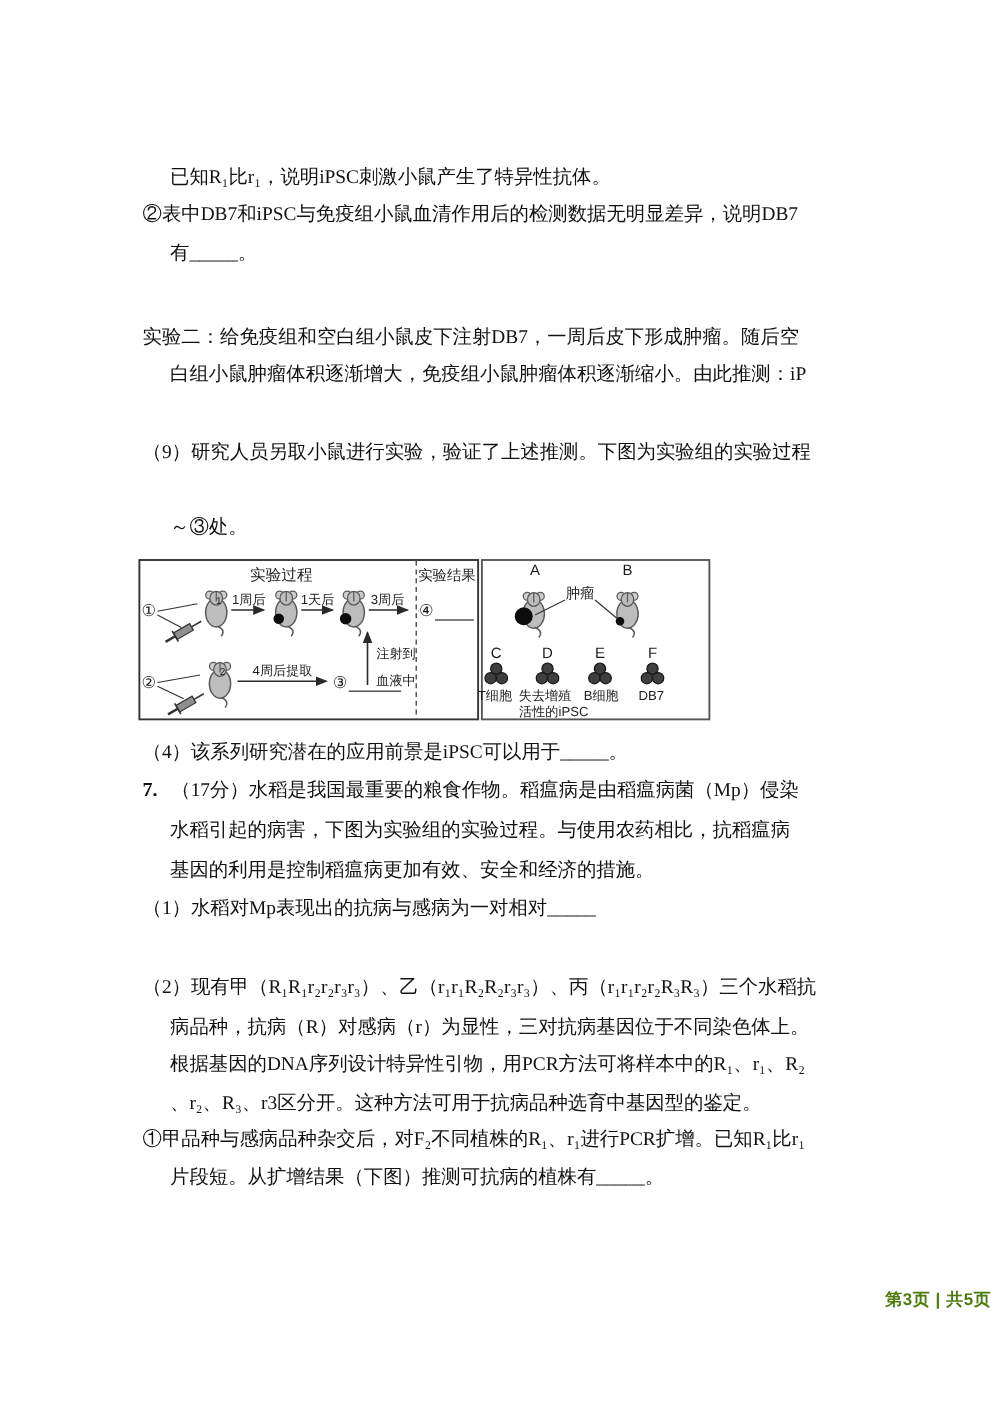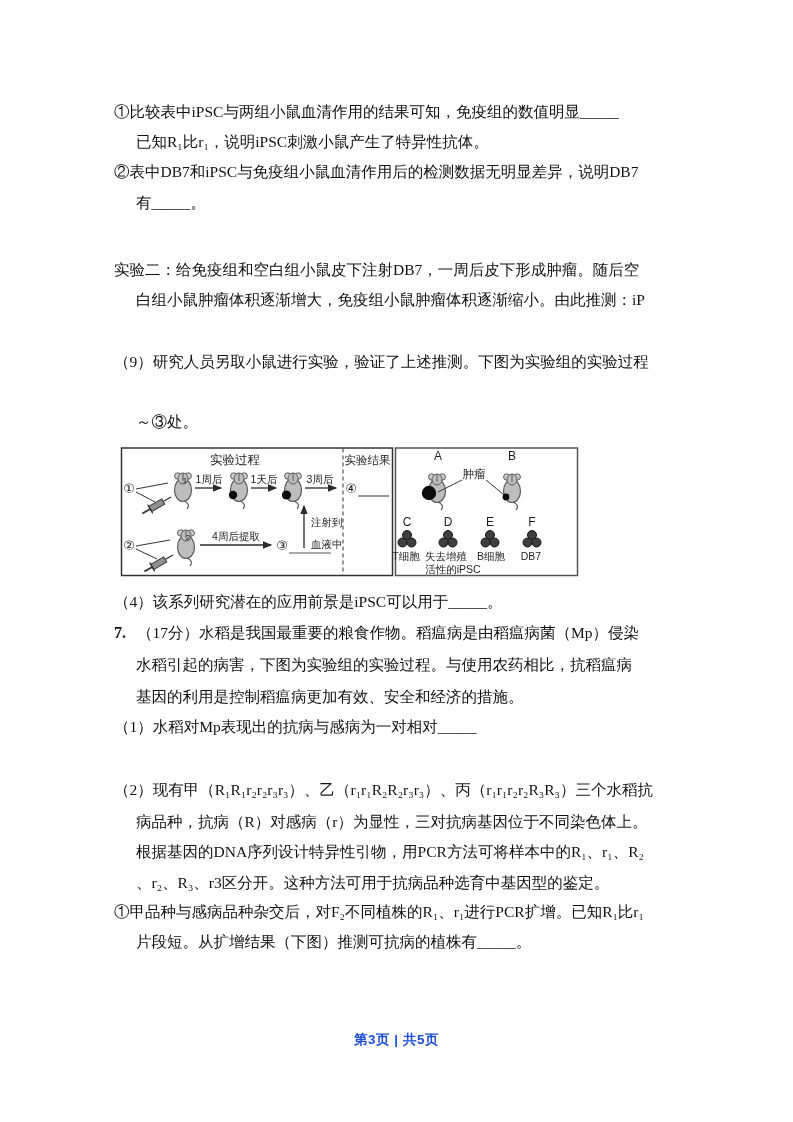"①比较表中iPSC与两组小鼠血清作用的结果可知，免疫组的数值明显_____" div.ln { html: <div>①比较表中iPSC与两组小鼠血清作用的结果可知，免疫组的数值明显_____</div> -> none }
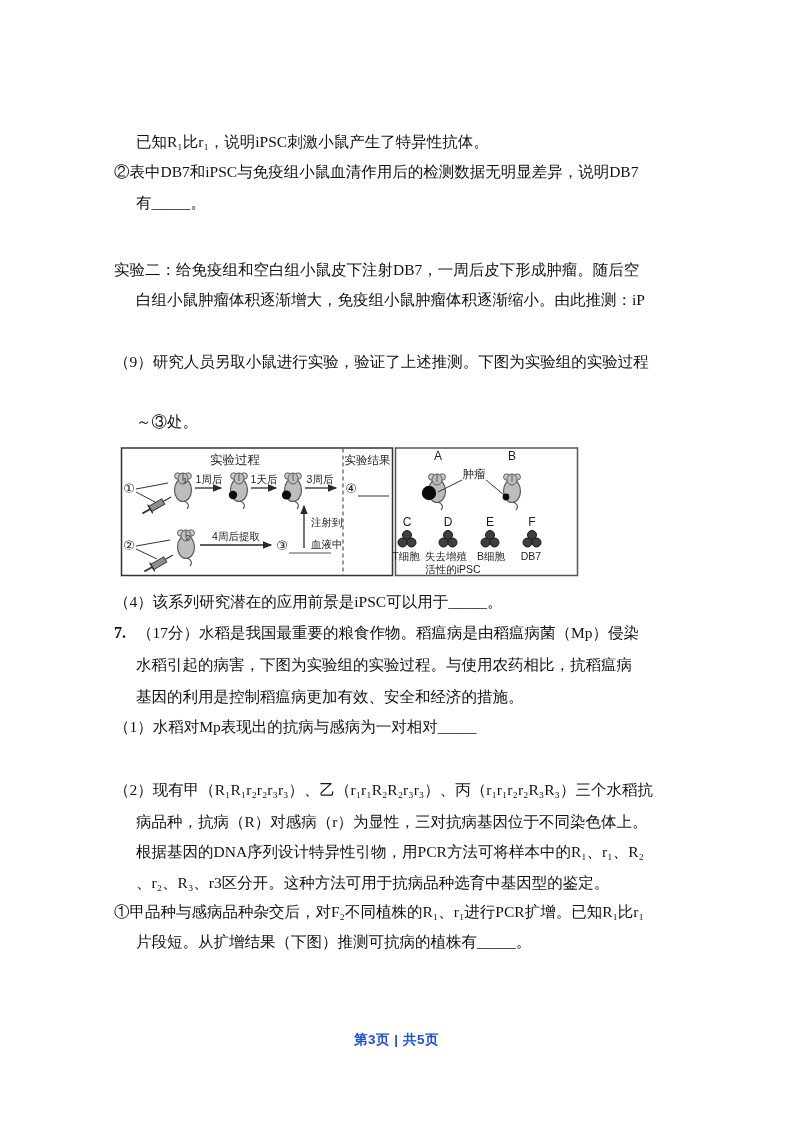"实验过程" .diagram { left: 115px -> 105px }
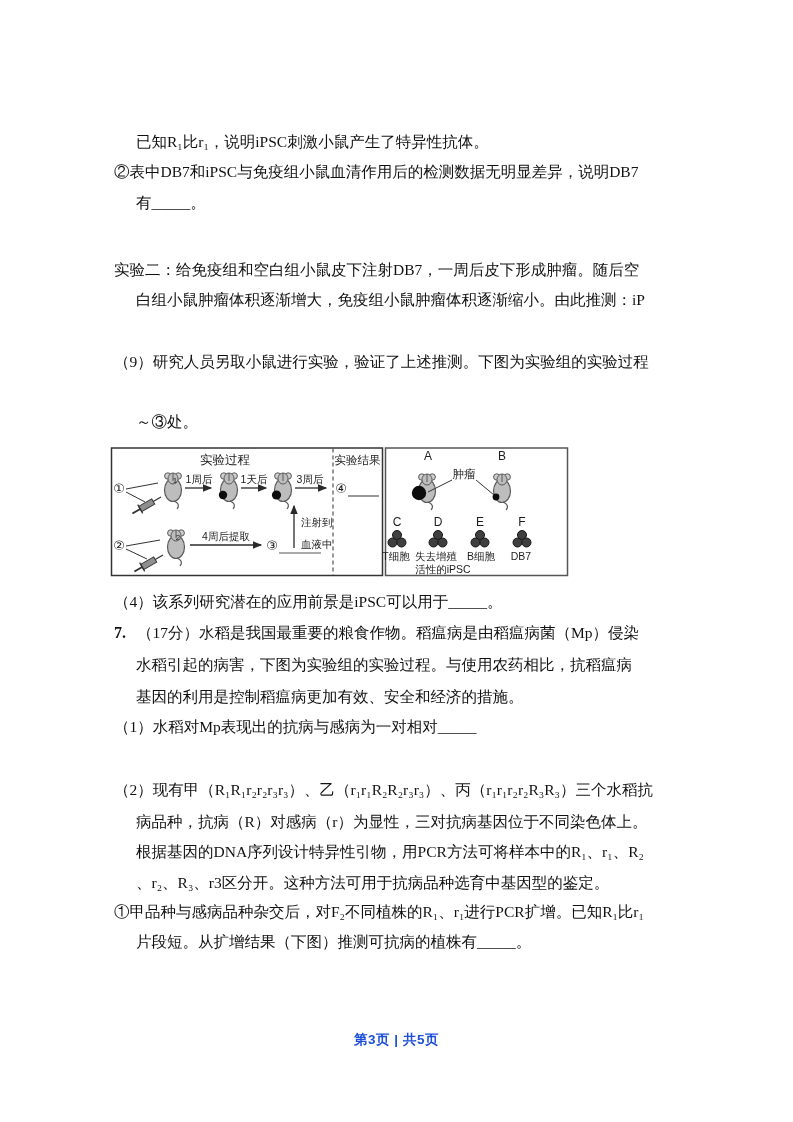"第3页 | 共5页" .footer { color: #1d4ed8 -> #4d7c0f; text-align: center -> right }
